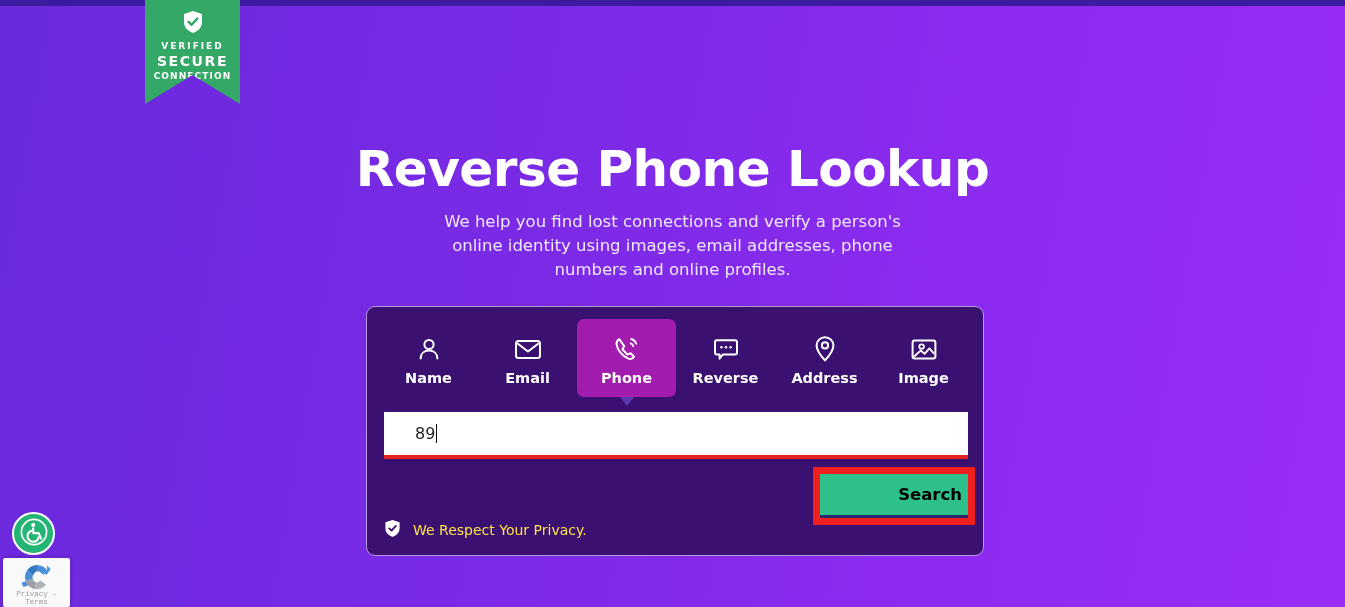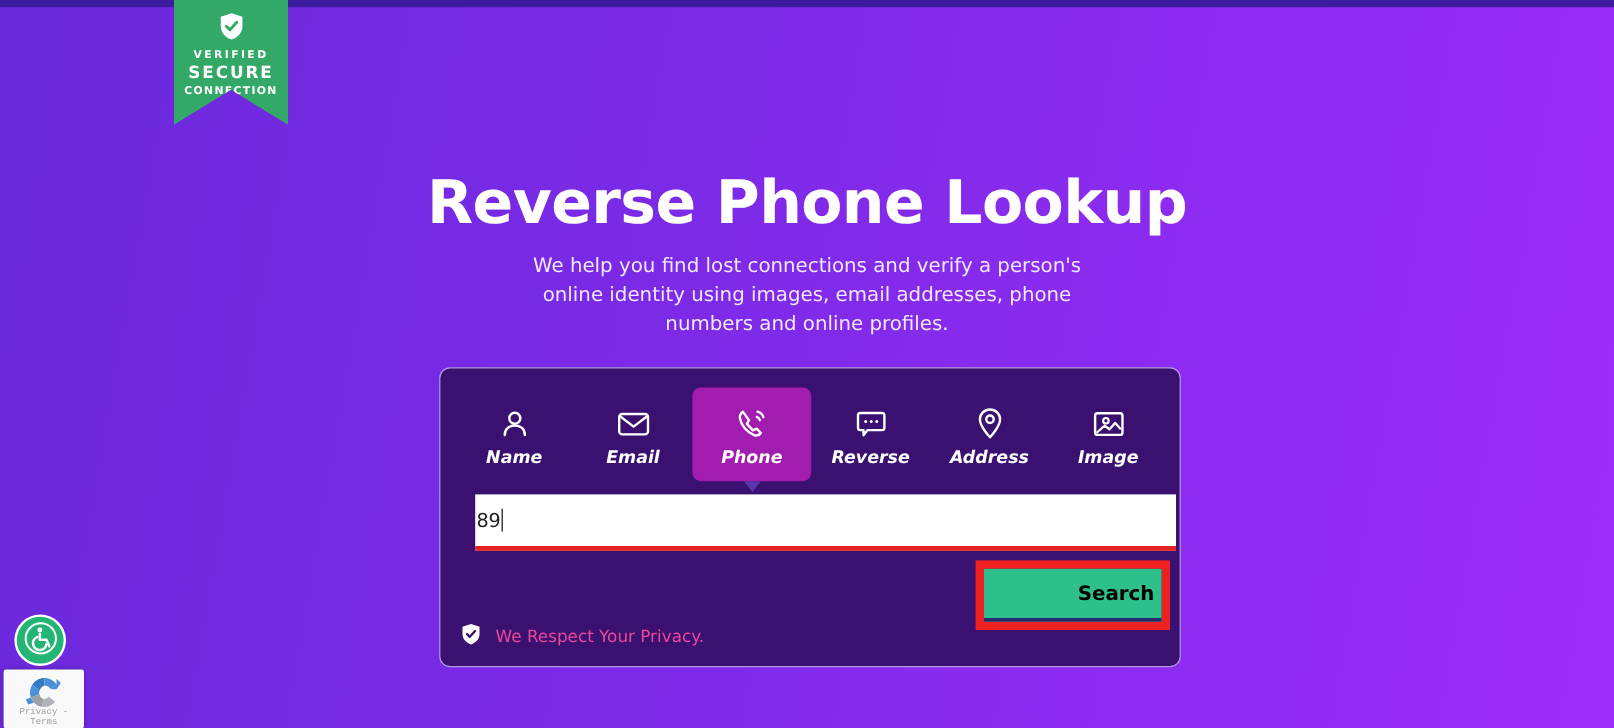"Name" .tabs { align-items: flex-end -> center; font-style: italic -> none }
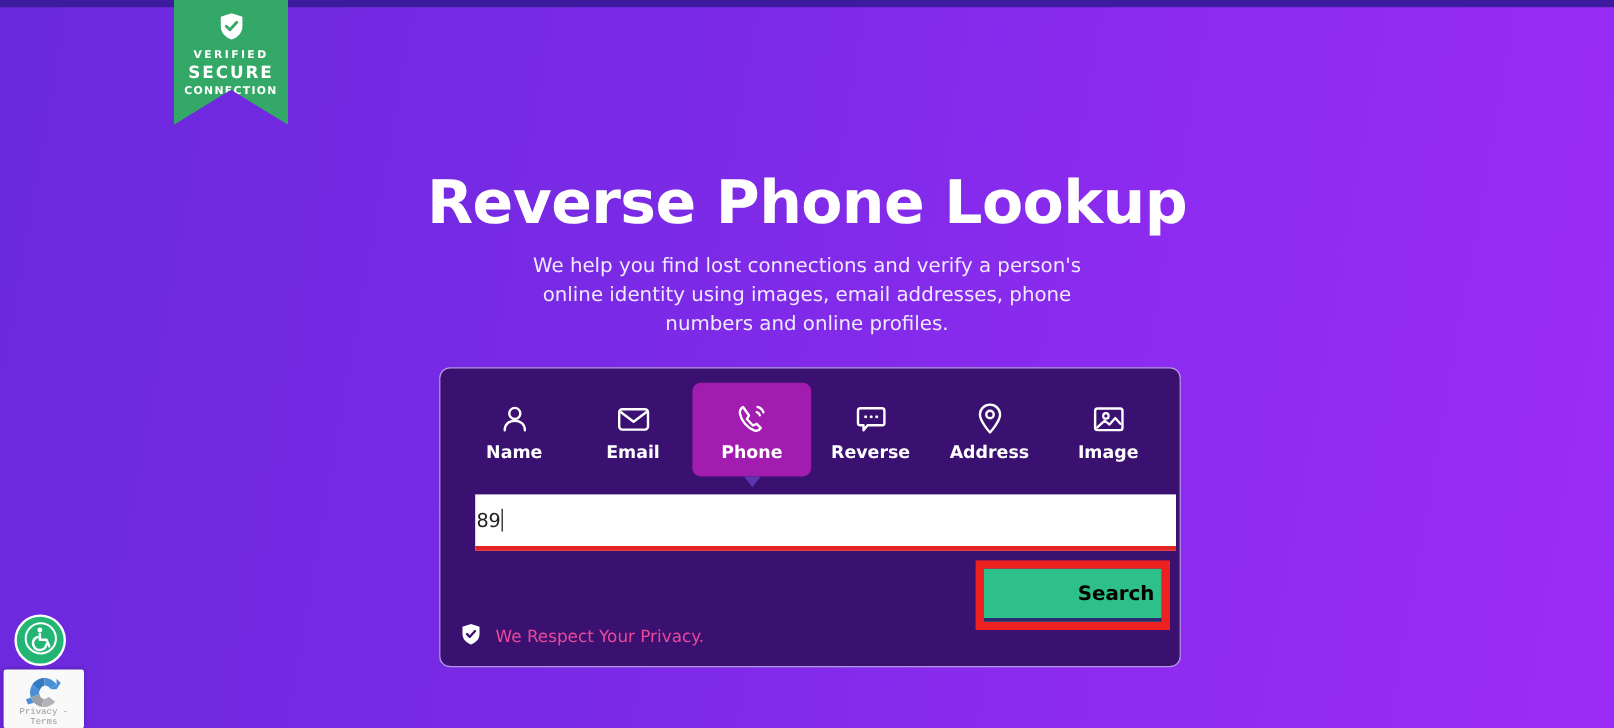"89" .search-field { margin-left: 12px -> none; padding-left: 1px -> 31px }
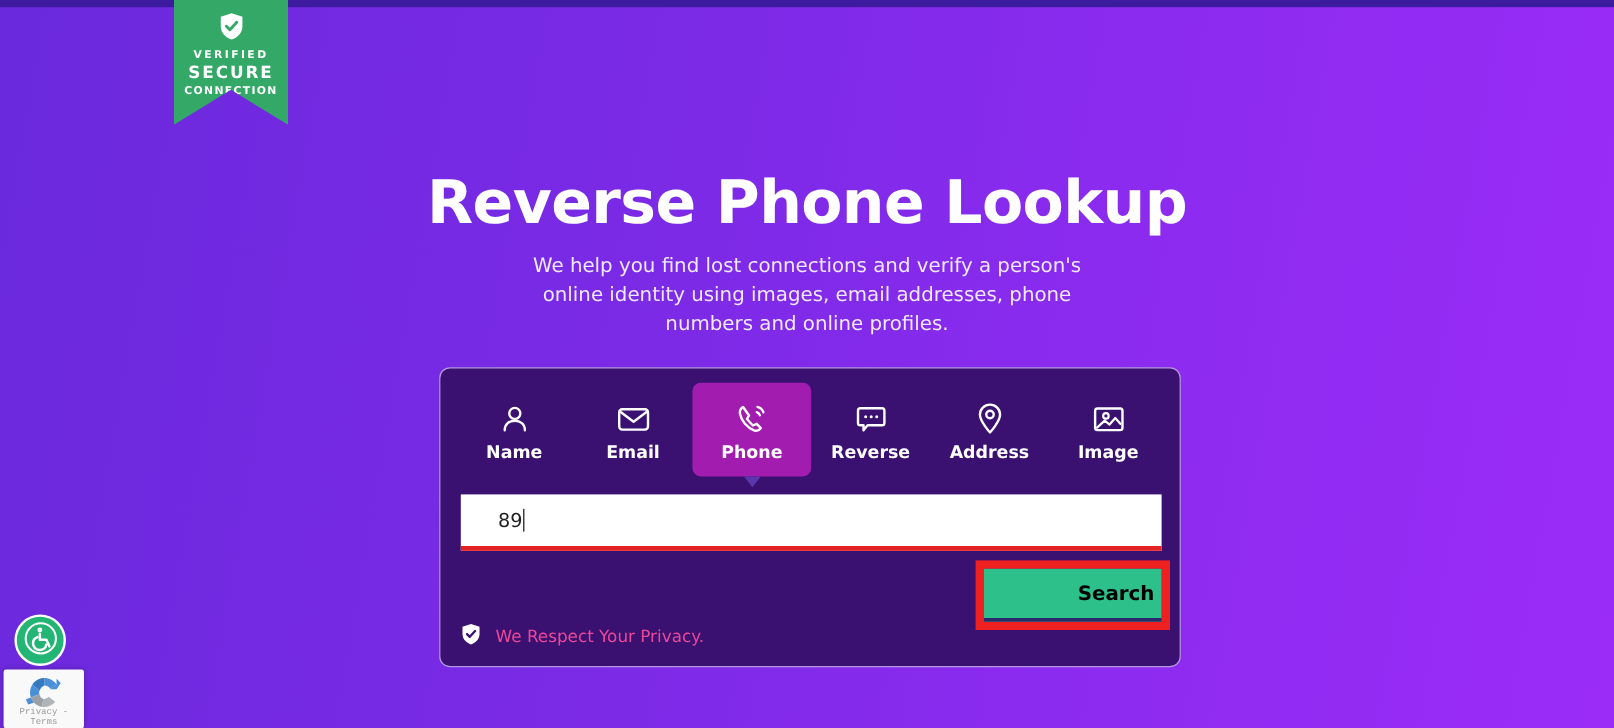"We Respect Your Privacy." .privacy-row { color: #ec4899 -> #fde047 }
